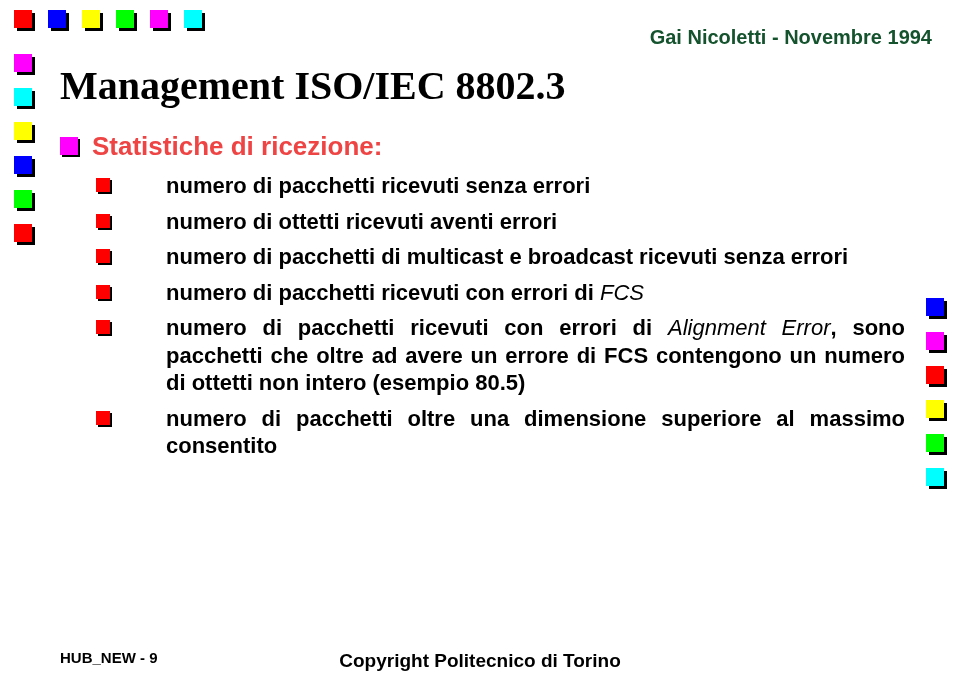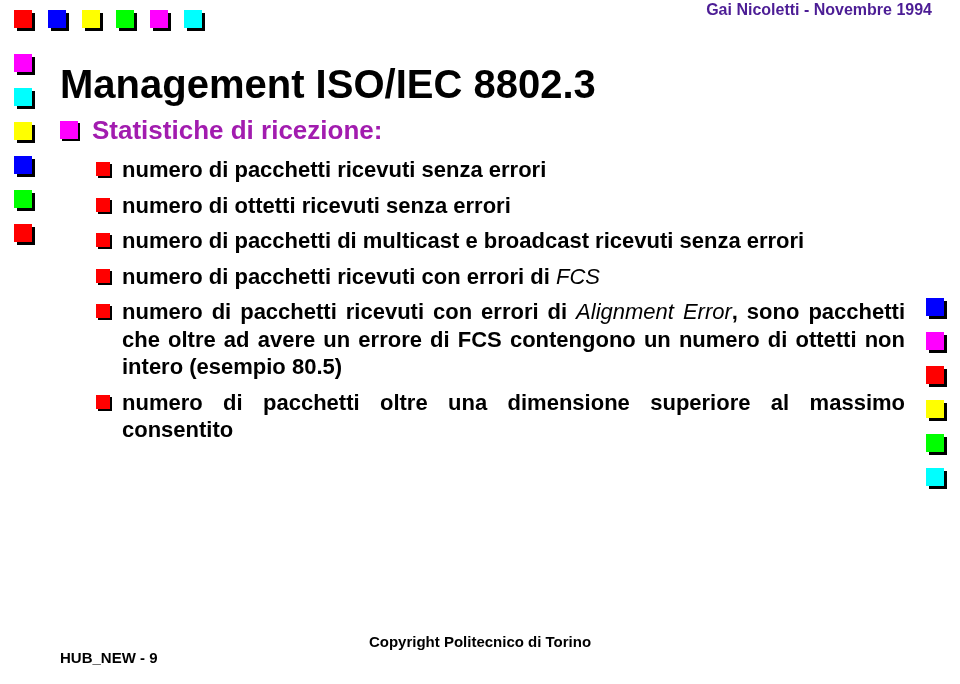"Gai Nicoletti - Novembre 1994" .header-attrib { color: #4c1d95 -> #14532d; font-size: 16px -> 20px; top: 1px -> 26px }
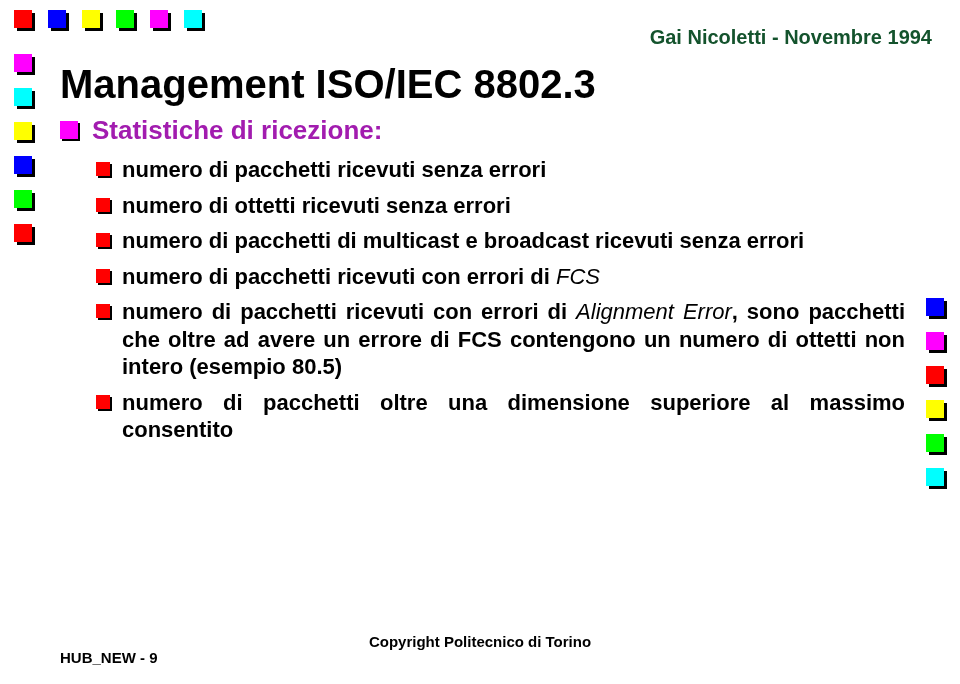"Management ISO/IEC 8802.3" .title { font-family: none -> Liberation Serif, serif; margin-bottom: 8px -> 22px }
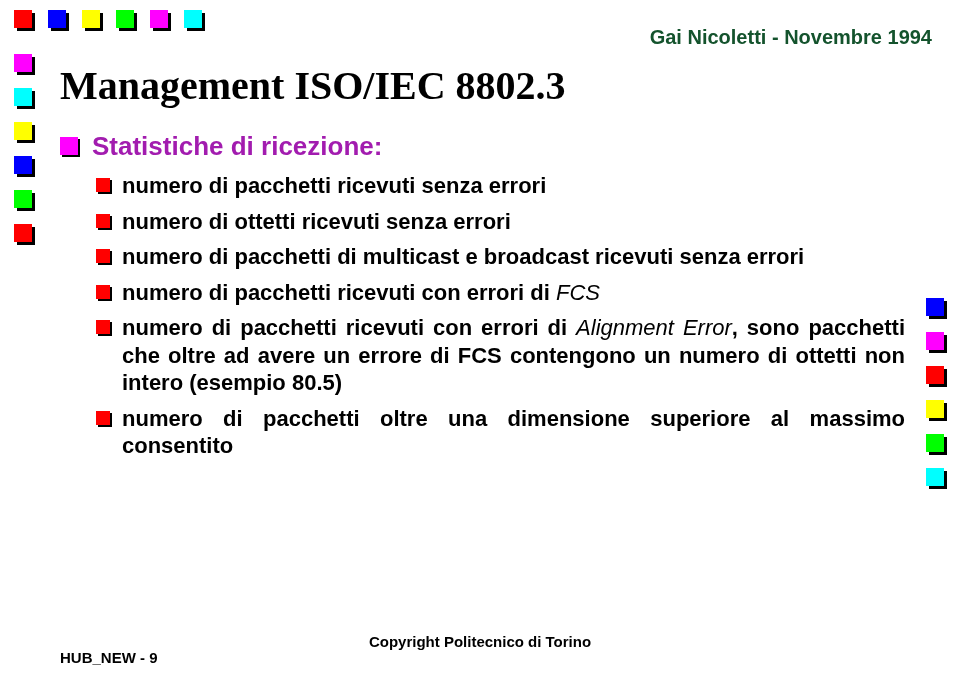"Statistiche di ricezione:" .l1 .txt { color: #a21caf -> #ef4444 }
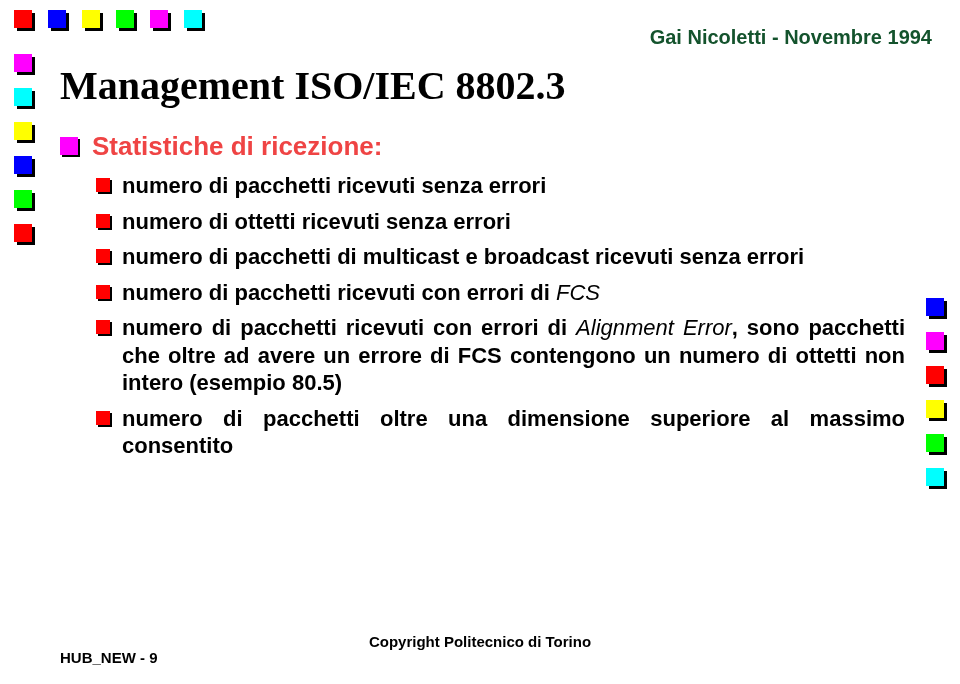"numero di pacchetti ricevuti senza" .l2 { gap: none -> 44px }
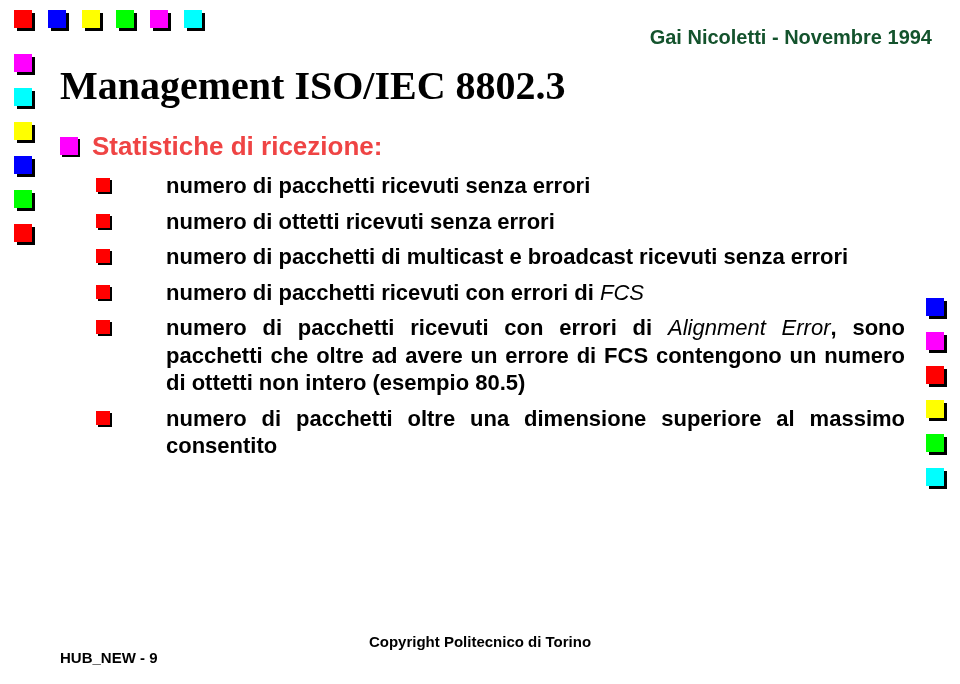"numero di ottetti ricevuti senza" div.txt { text: senza -> aventi }
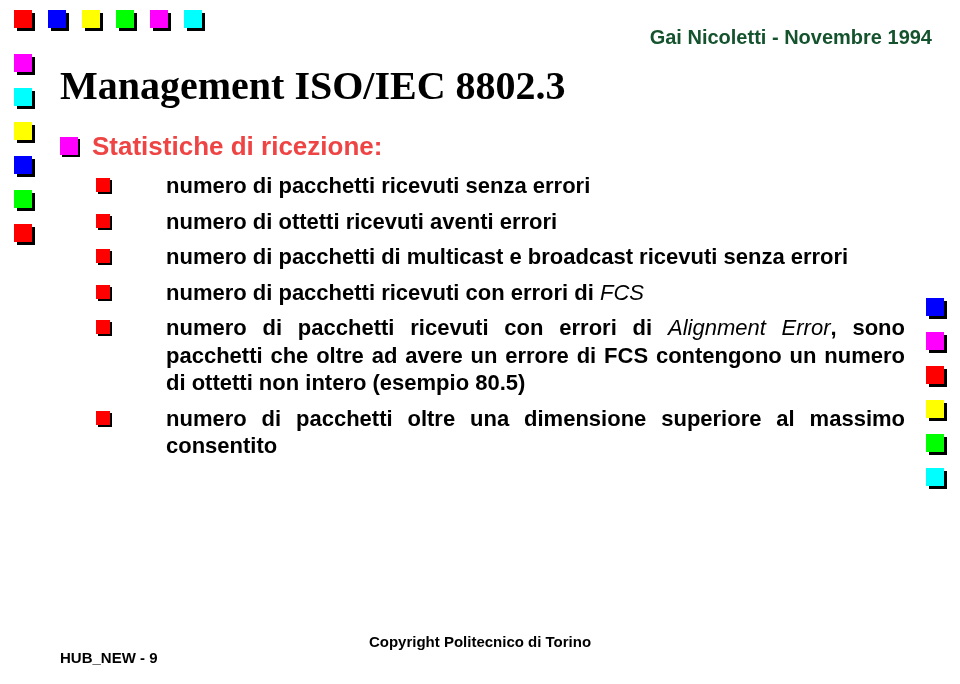"Copyright Politecnico di Torino" .footer-center { bottom: 34px -> 12px; font-size: 15px -> 19px }
